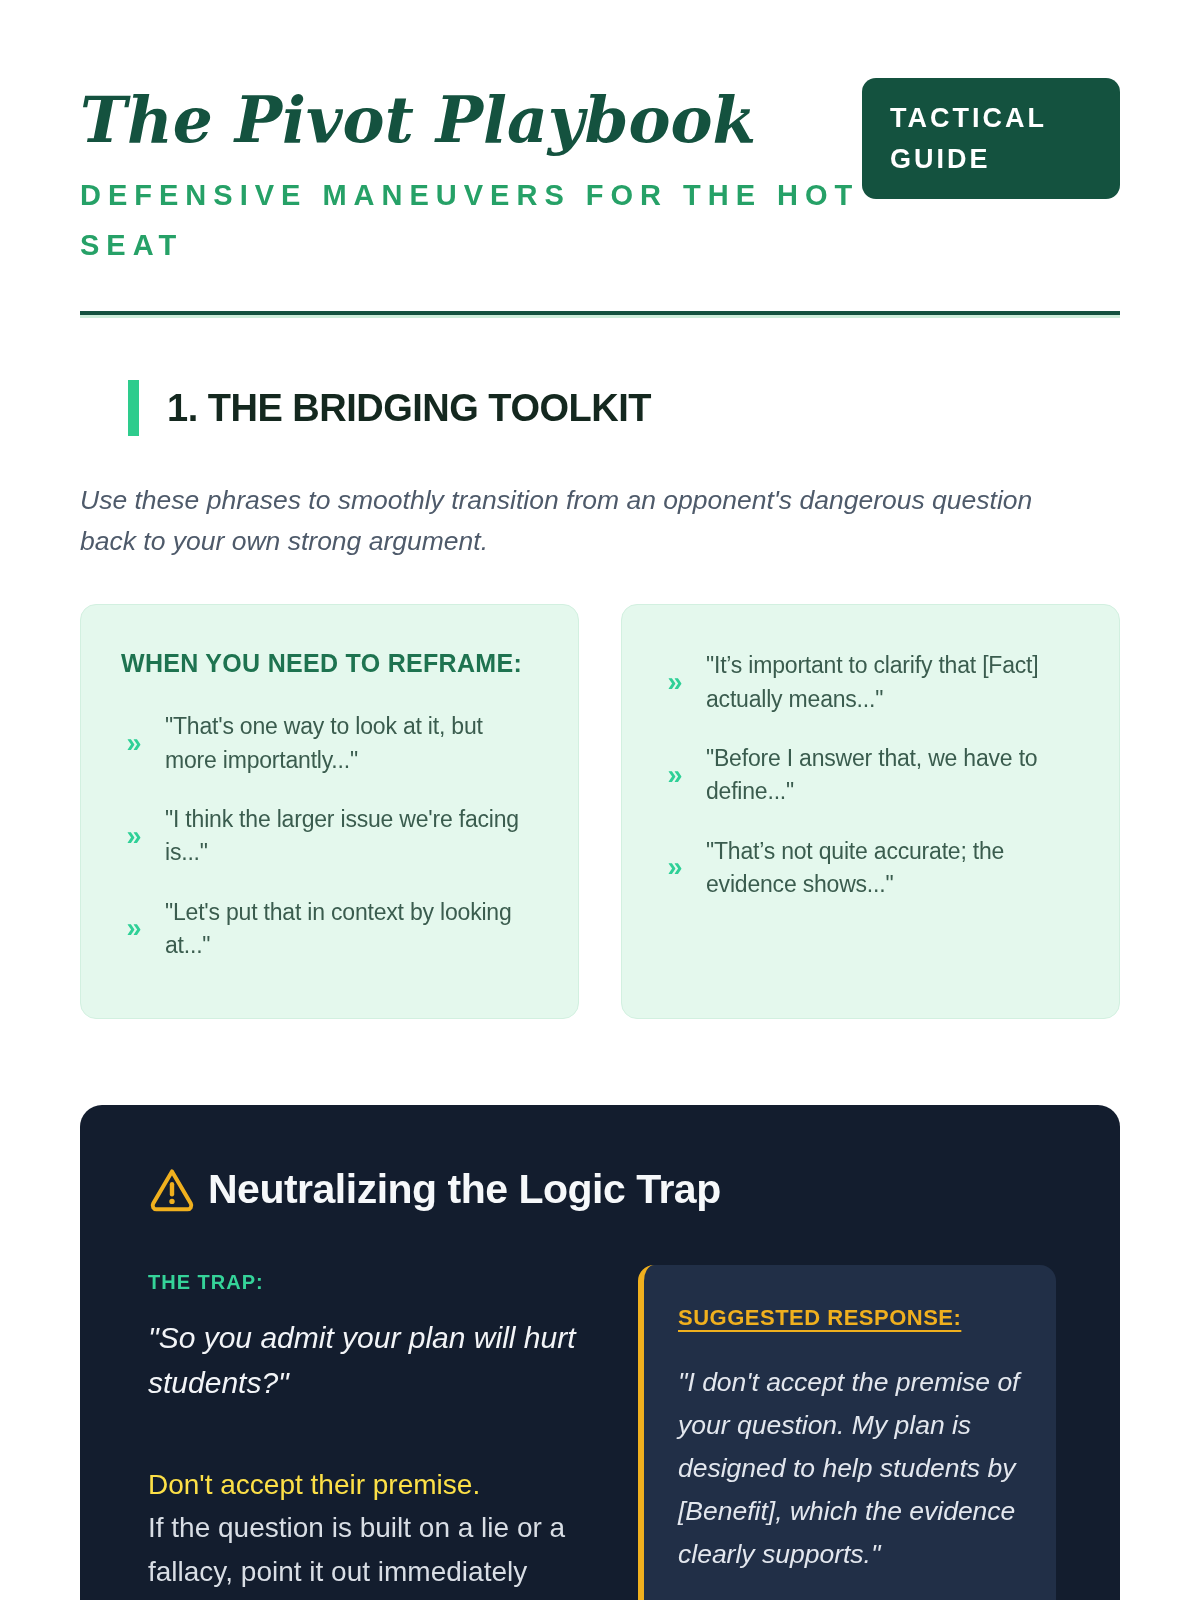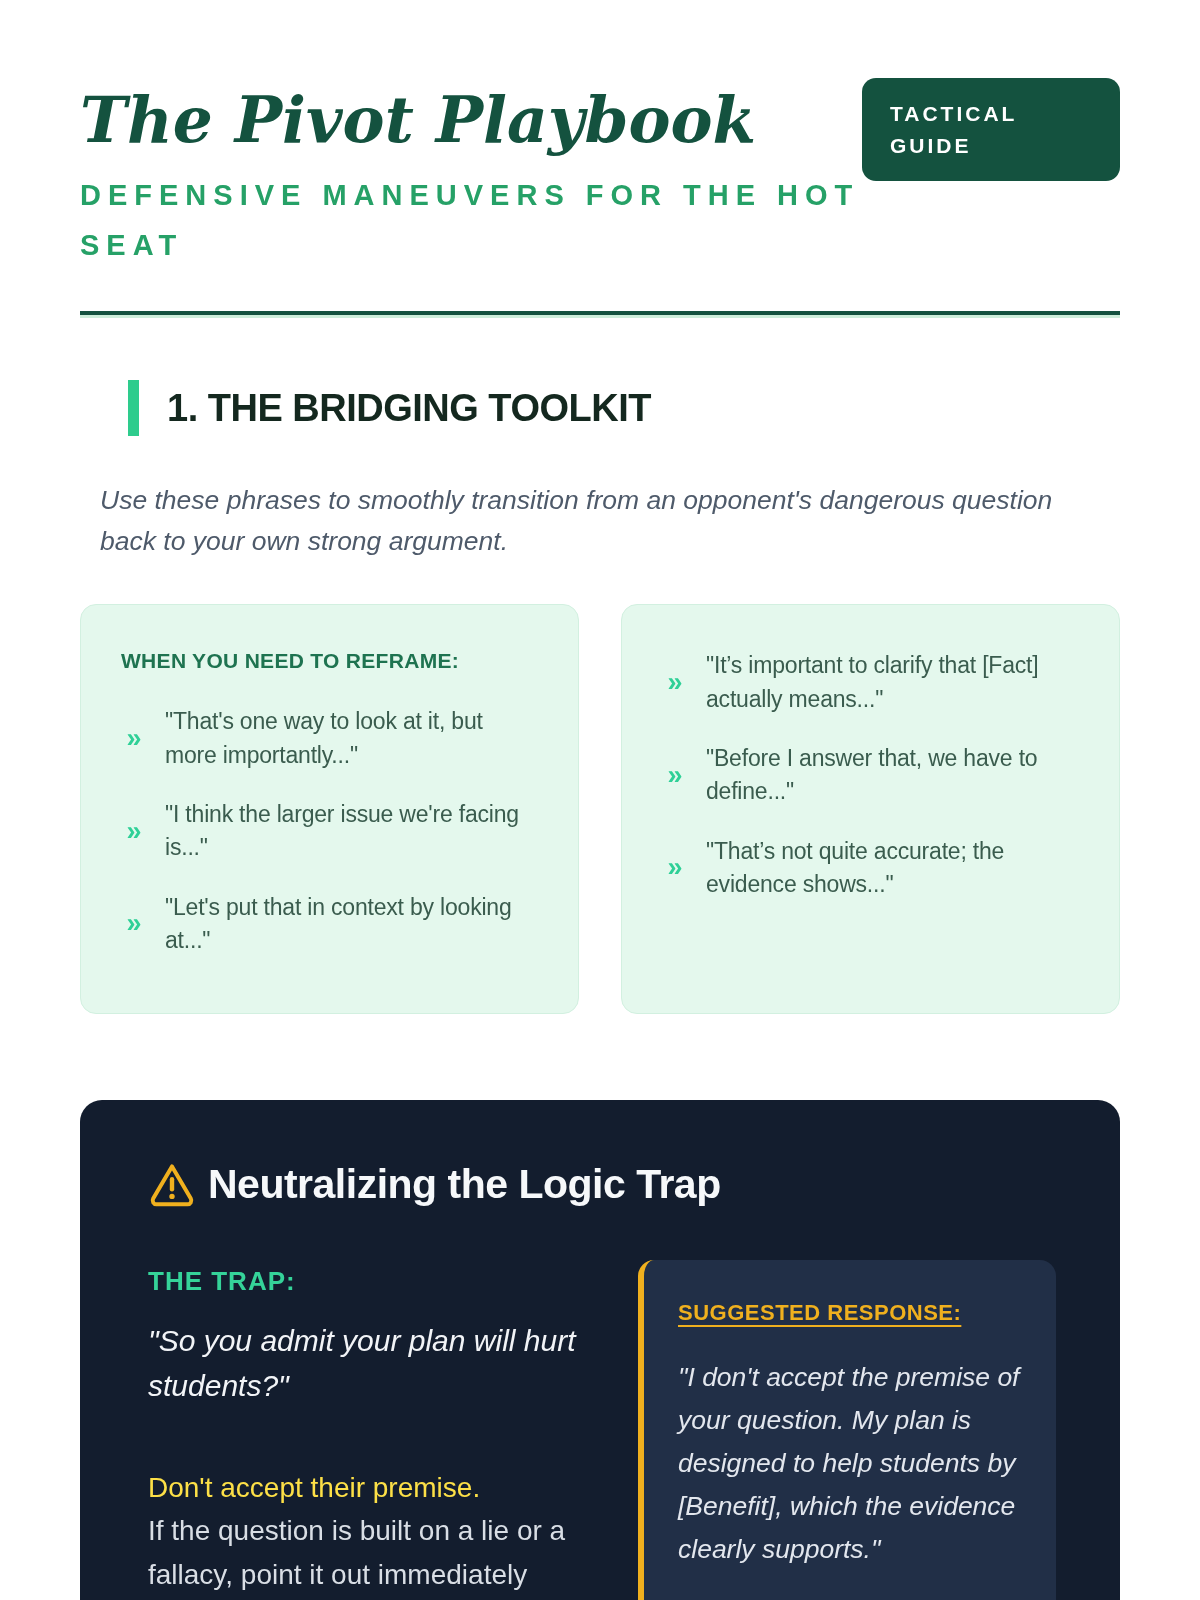"TACTICAL GUIDE" .badge { font-size: 21px -> 27px }
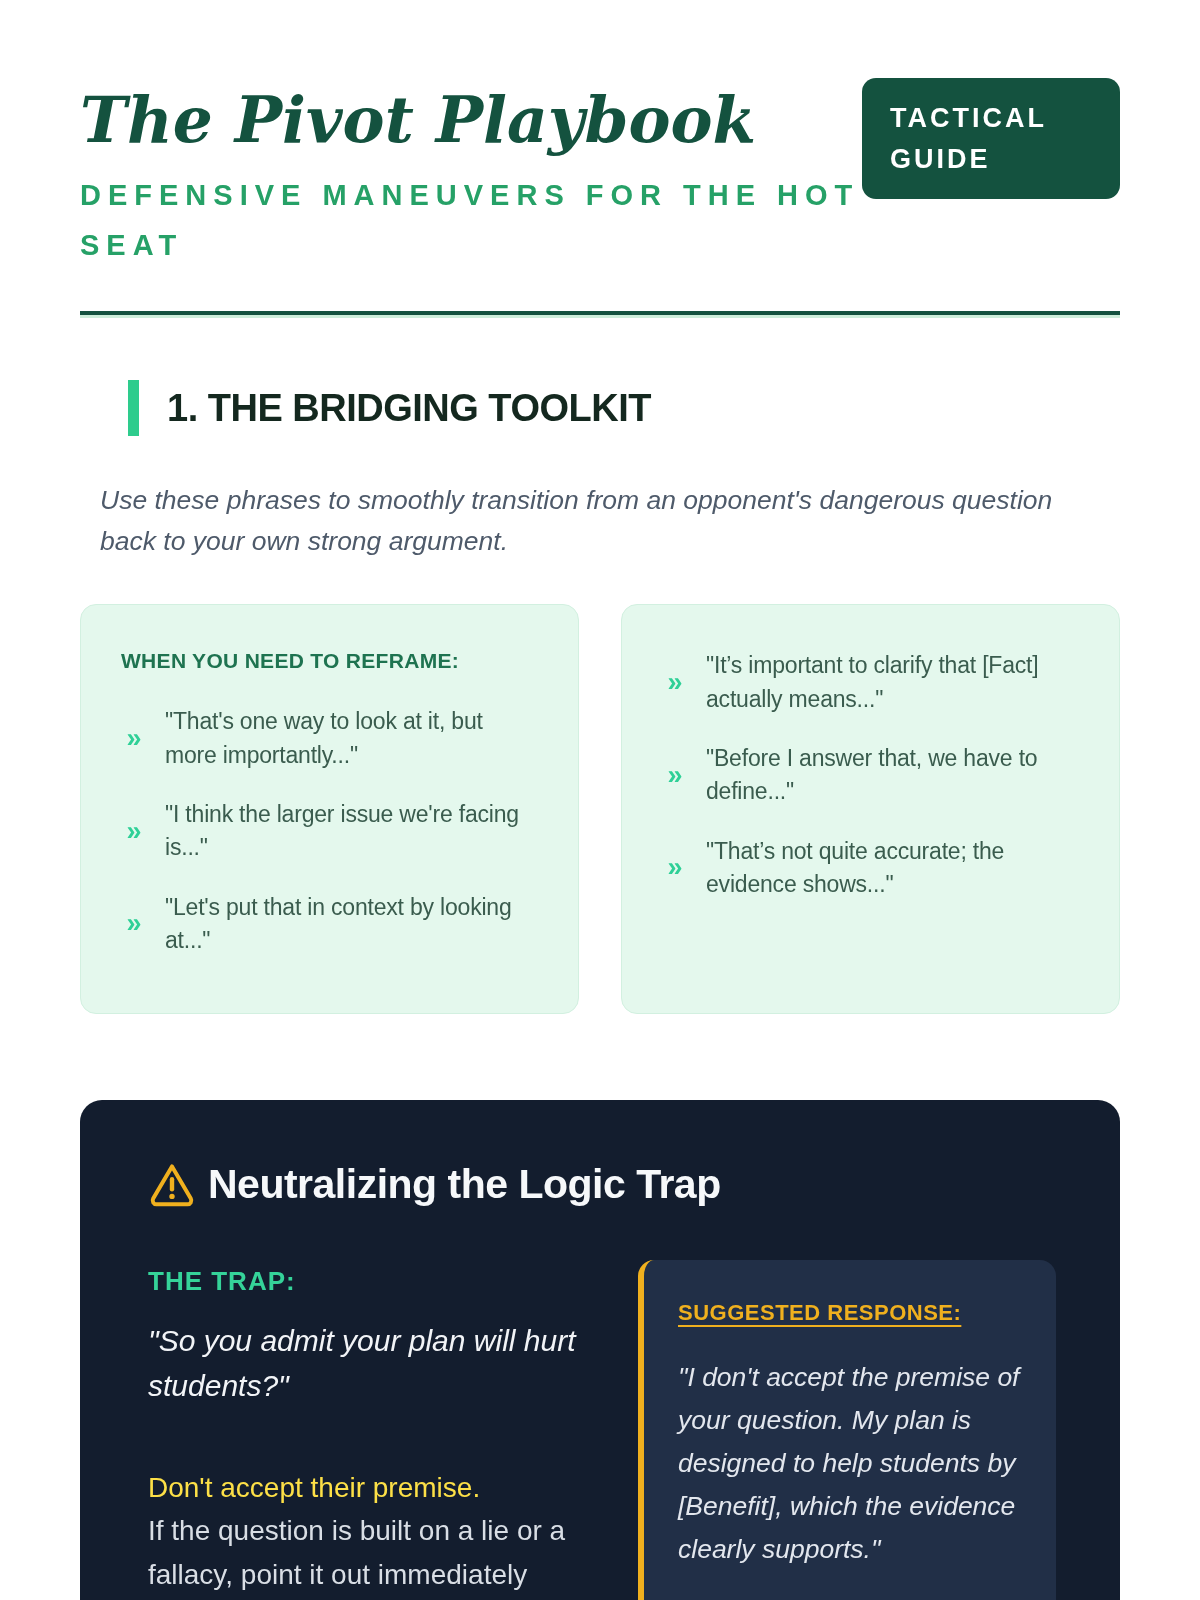"Use these phrases to smoothly" .intro { margin-left: 20px -> none }
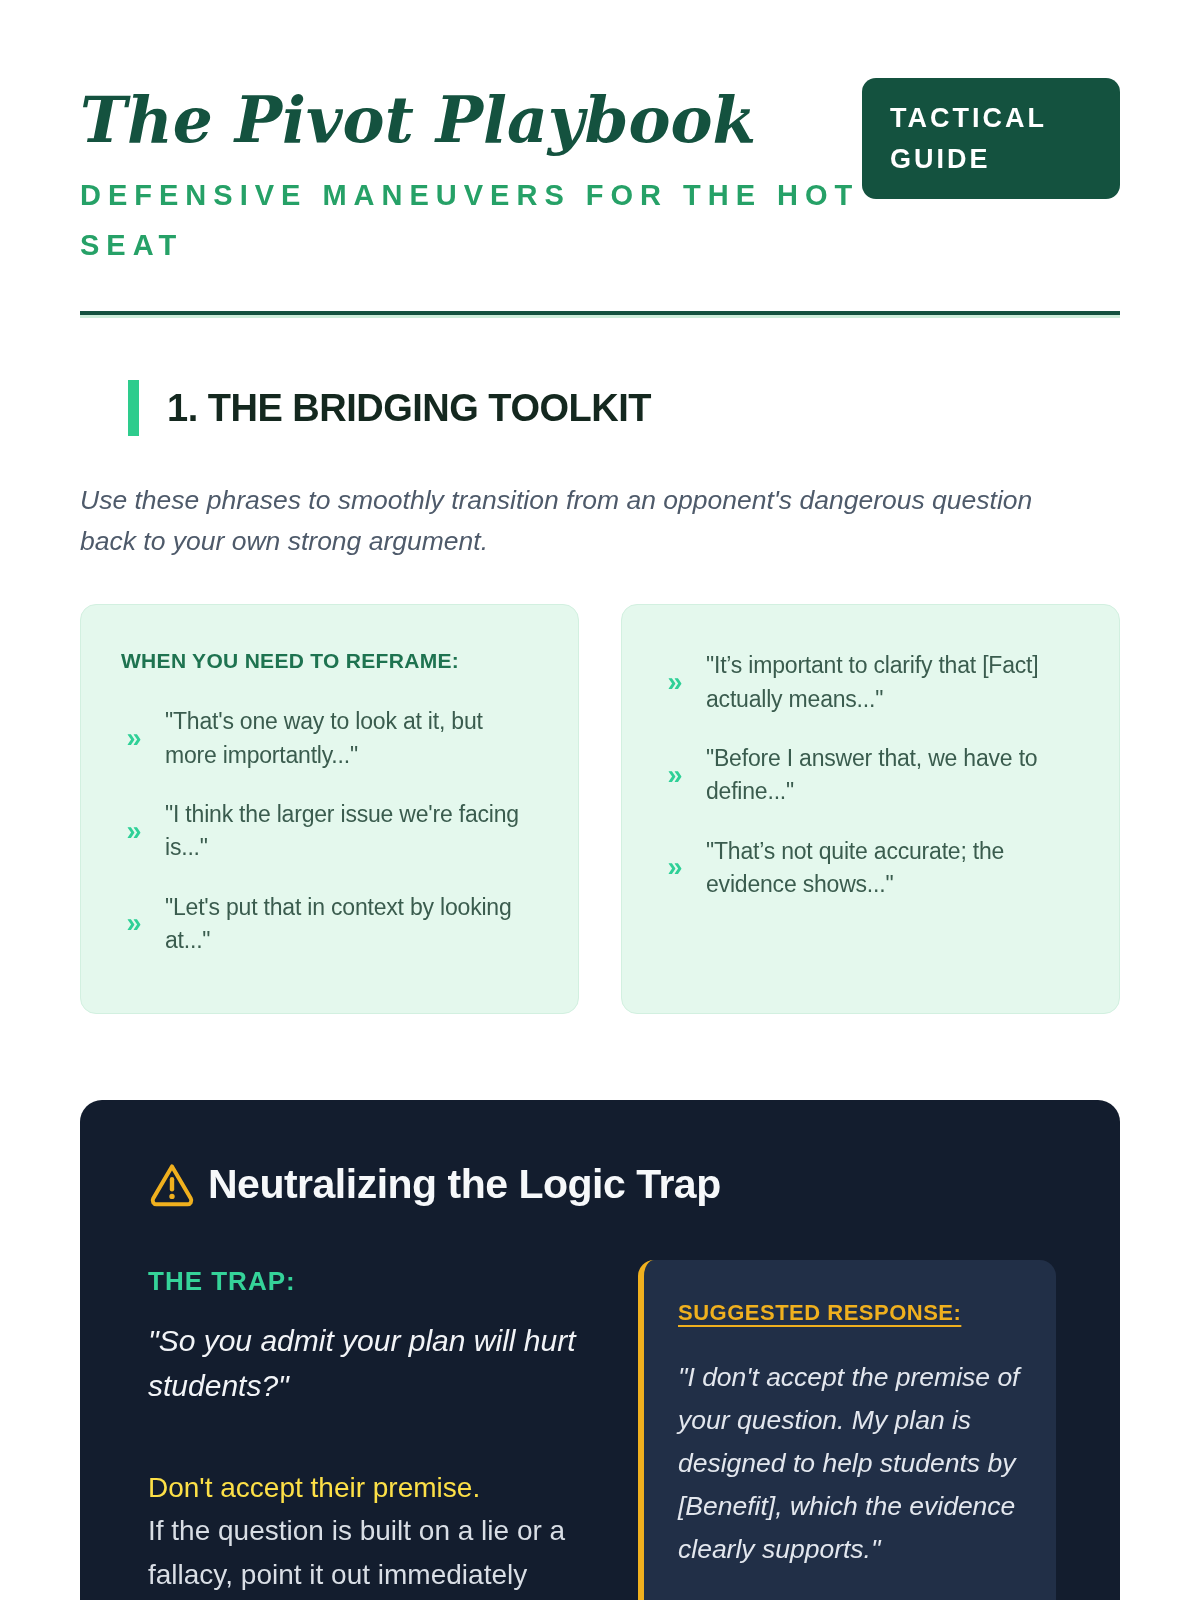"WHEN YOU NEED TO REFRAME:" .card-title { font-size: 21px -> 25px }
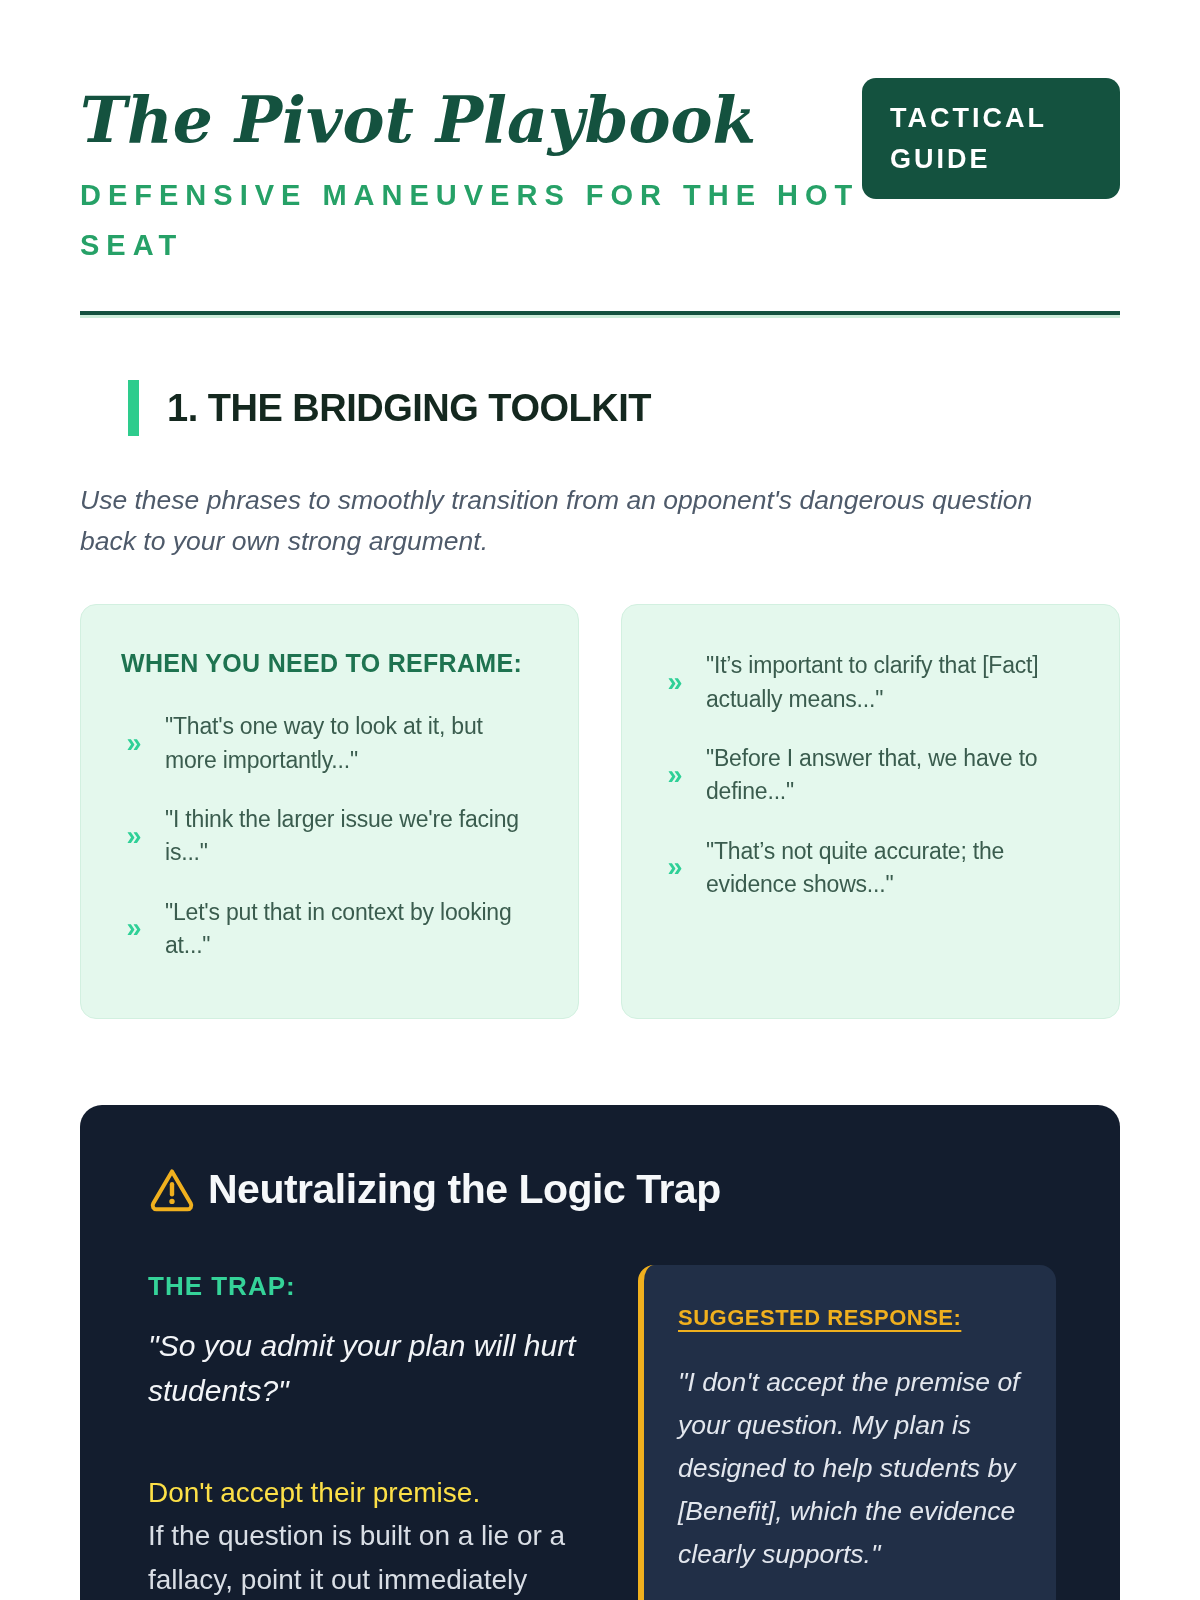"THE TRAP:" .mini-label { font-size: 26px -> 20px }
